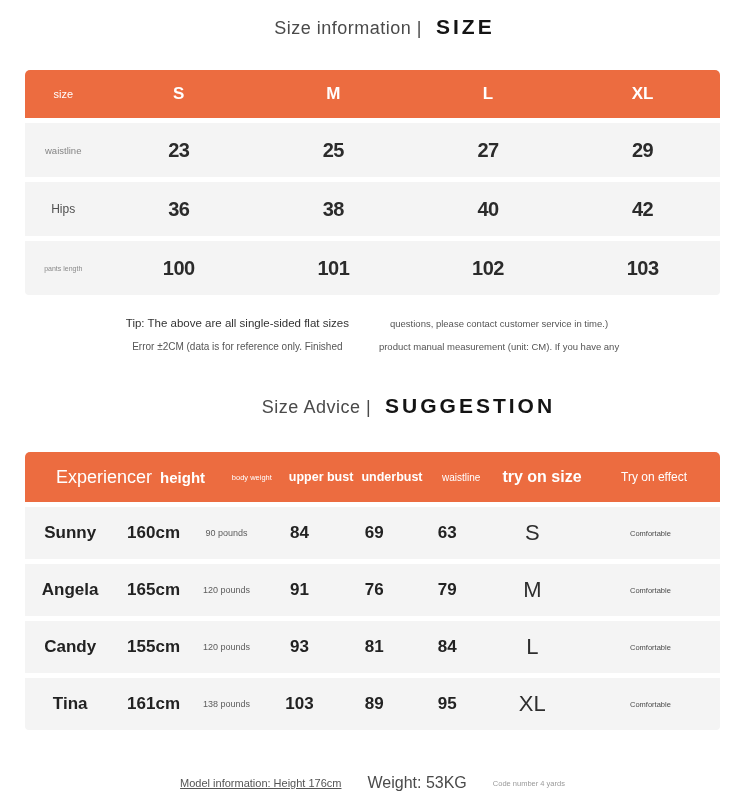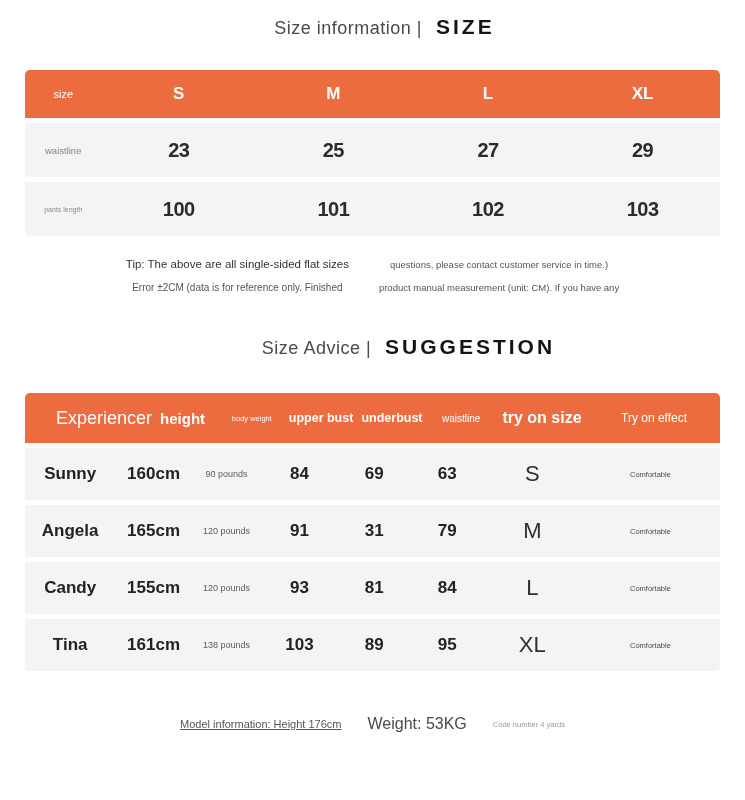"Hips" div.tbl-row { html: none -> <div> <div>Hips</div> <div>36</div> <div>38</div> <div>40</div> <div>42</div> </div> }
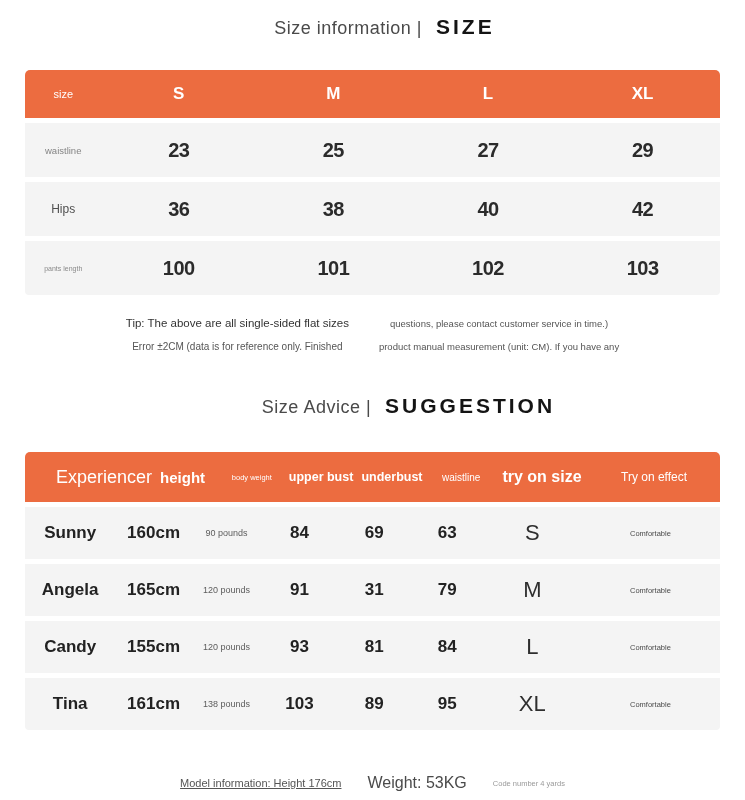"31" div.cell { text: 31 -> 76 }
